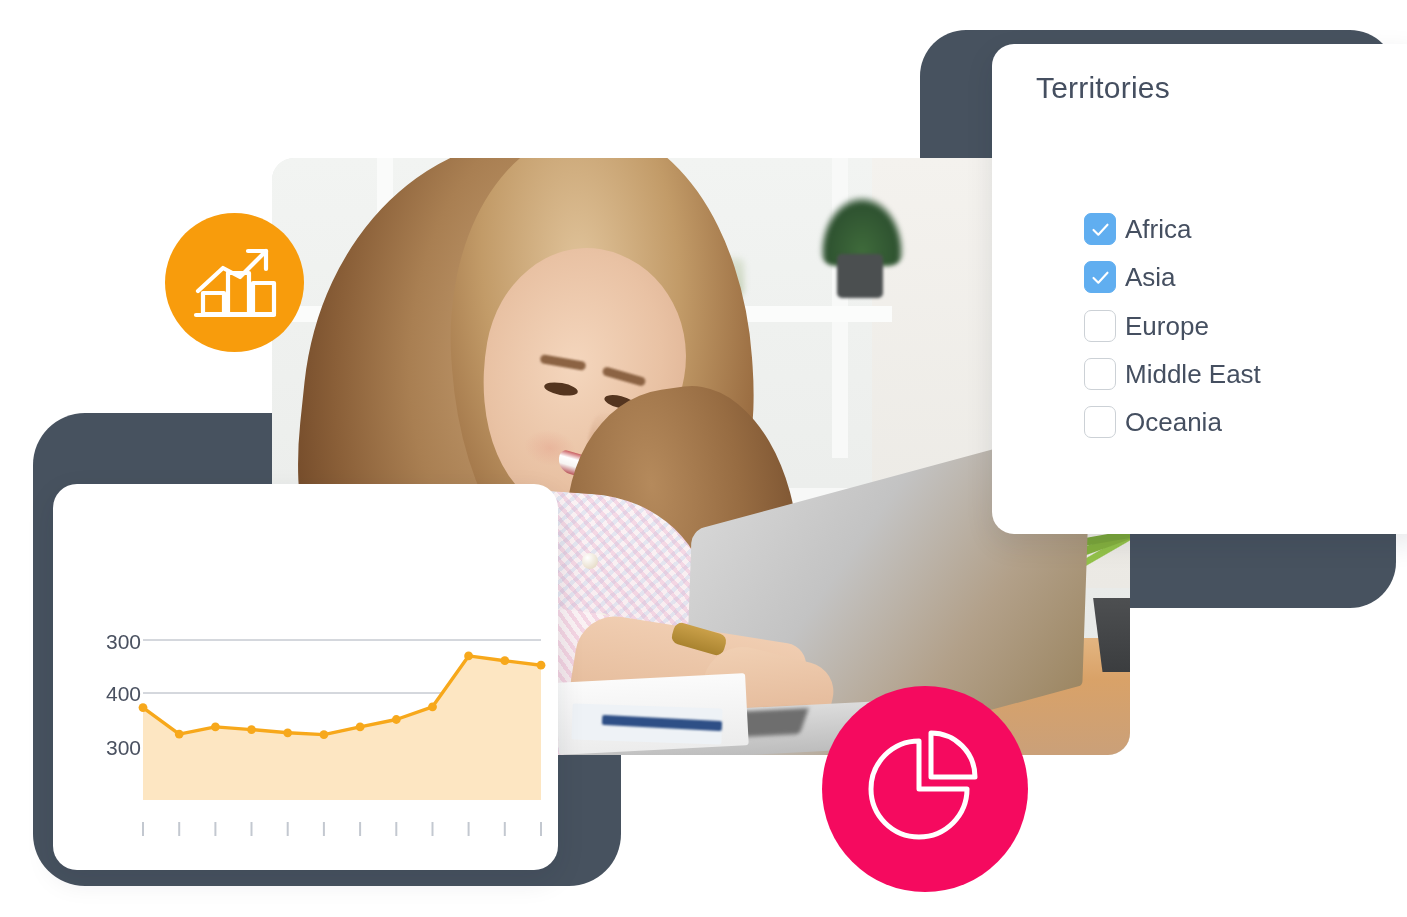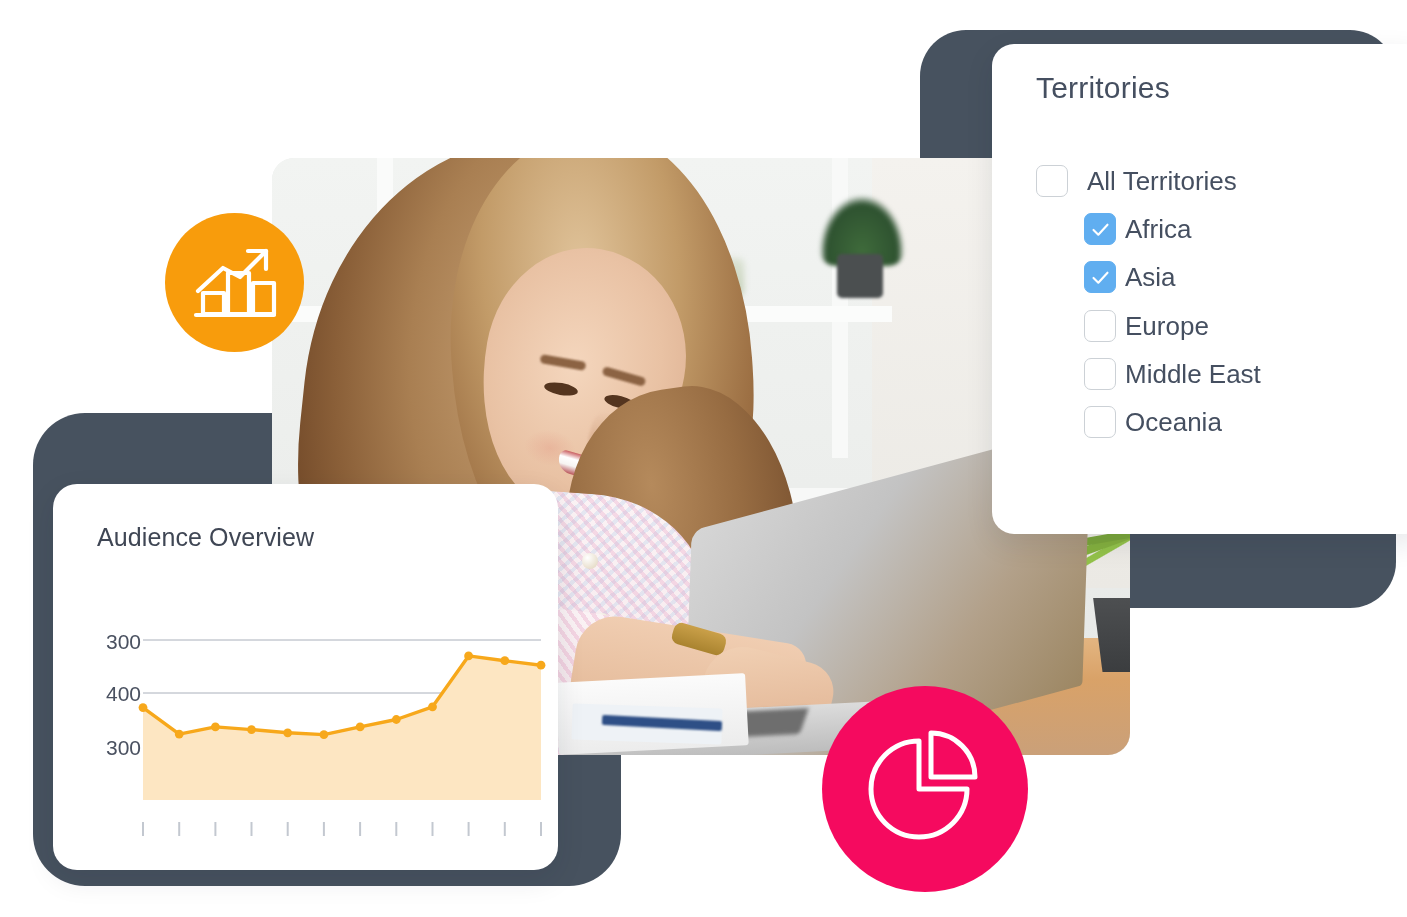"All Territories" div.terr-row { html: <div> <span></span> <span>All Territories</span> </div> -> none }
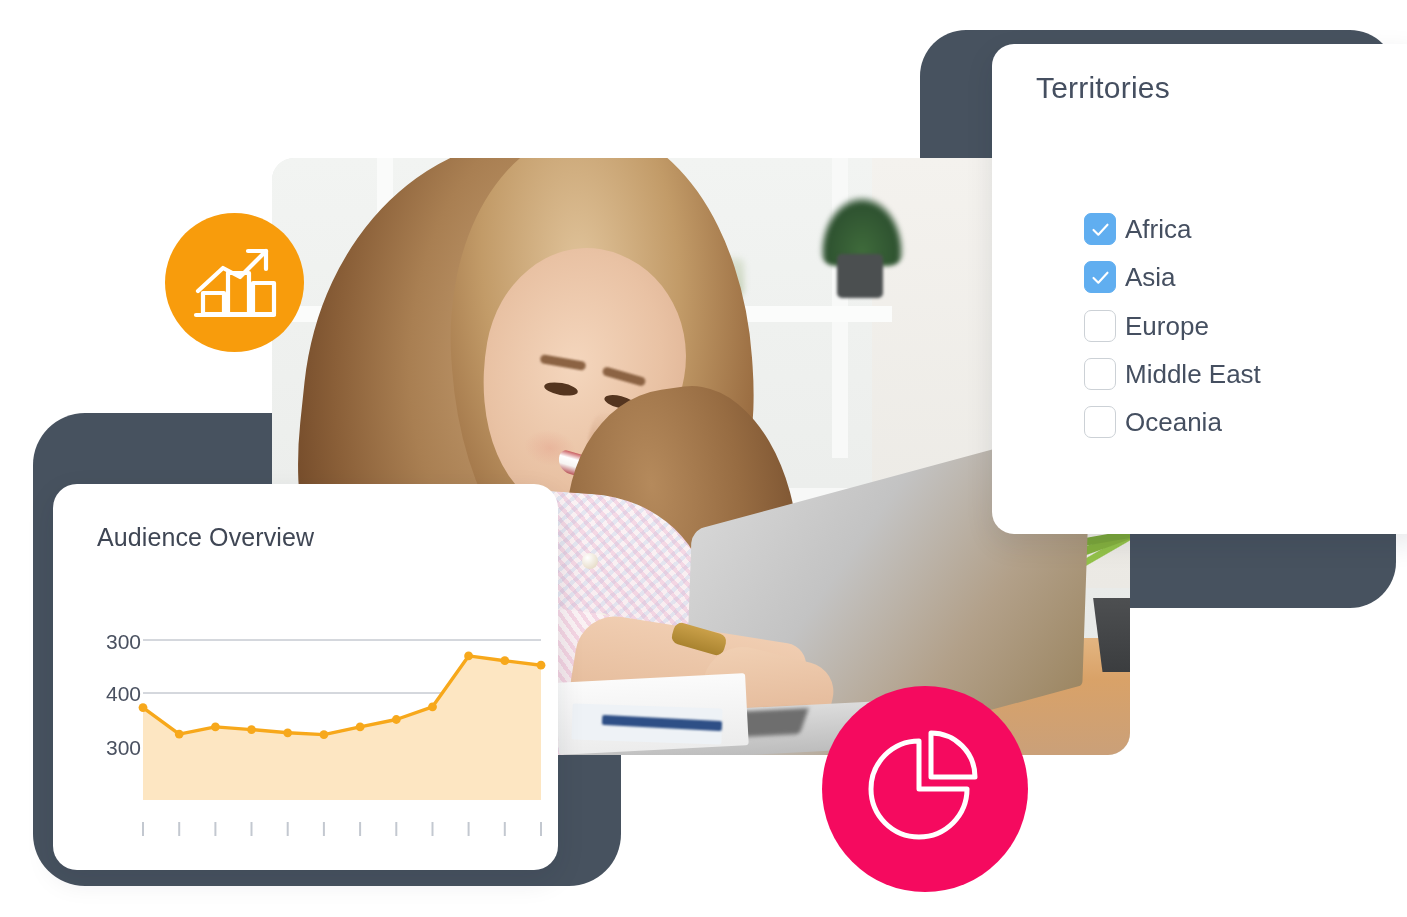"Audience Overview" div { html: <div>Audience Overview</div> -> none }
